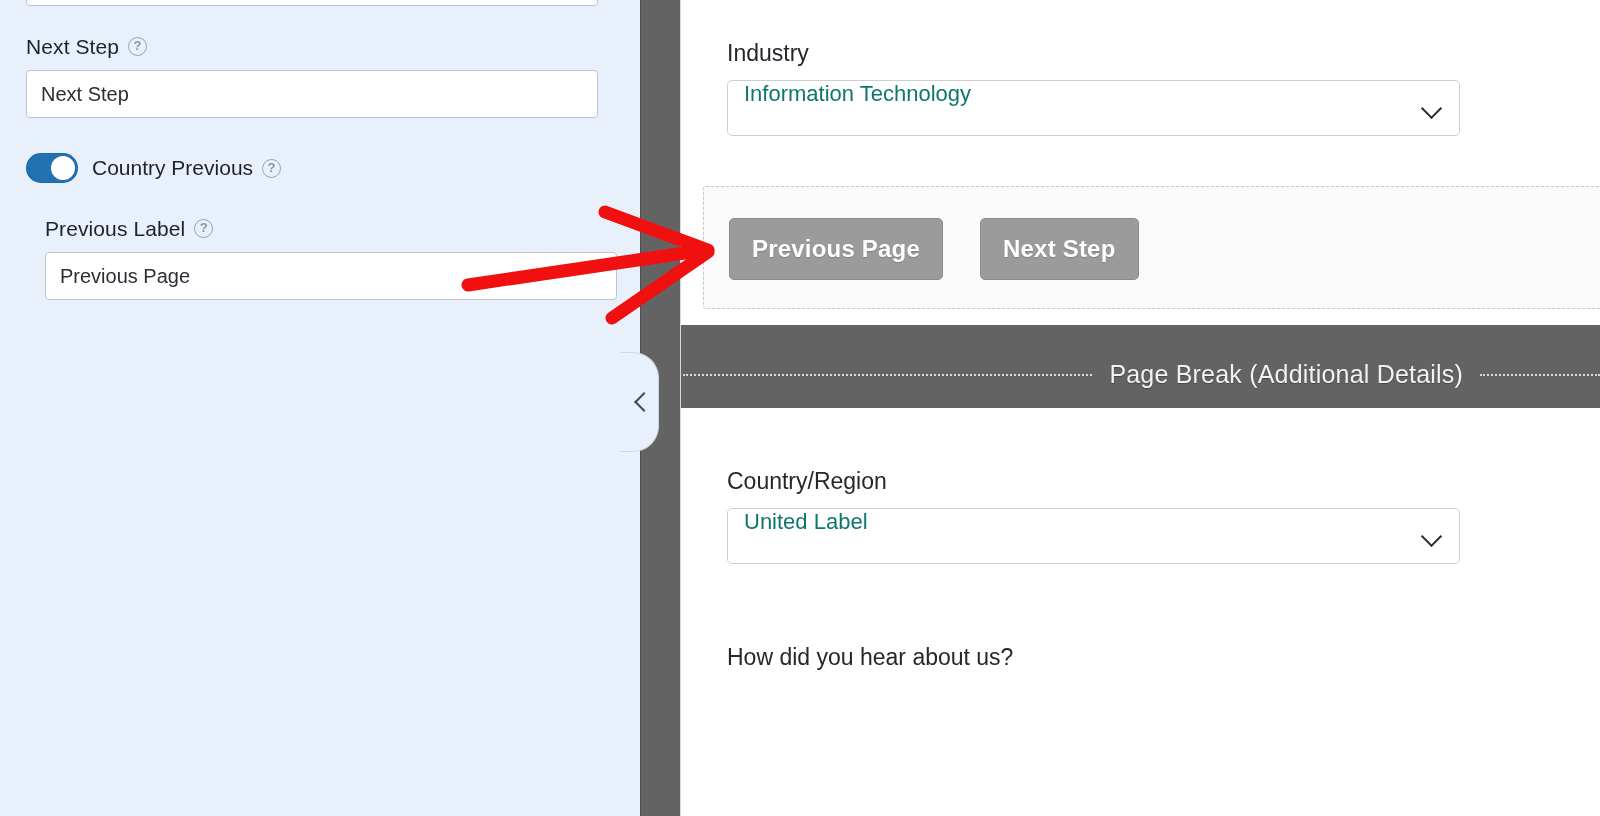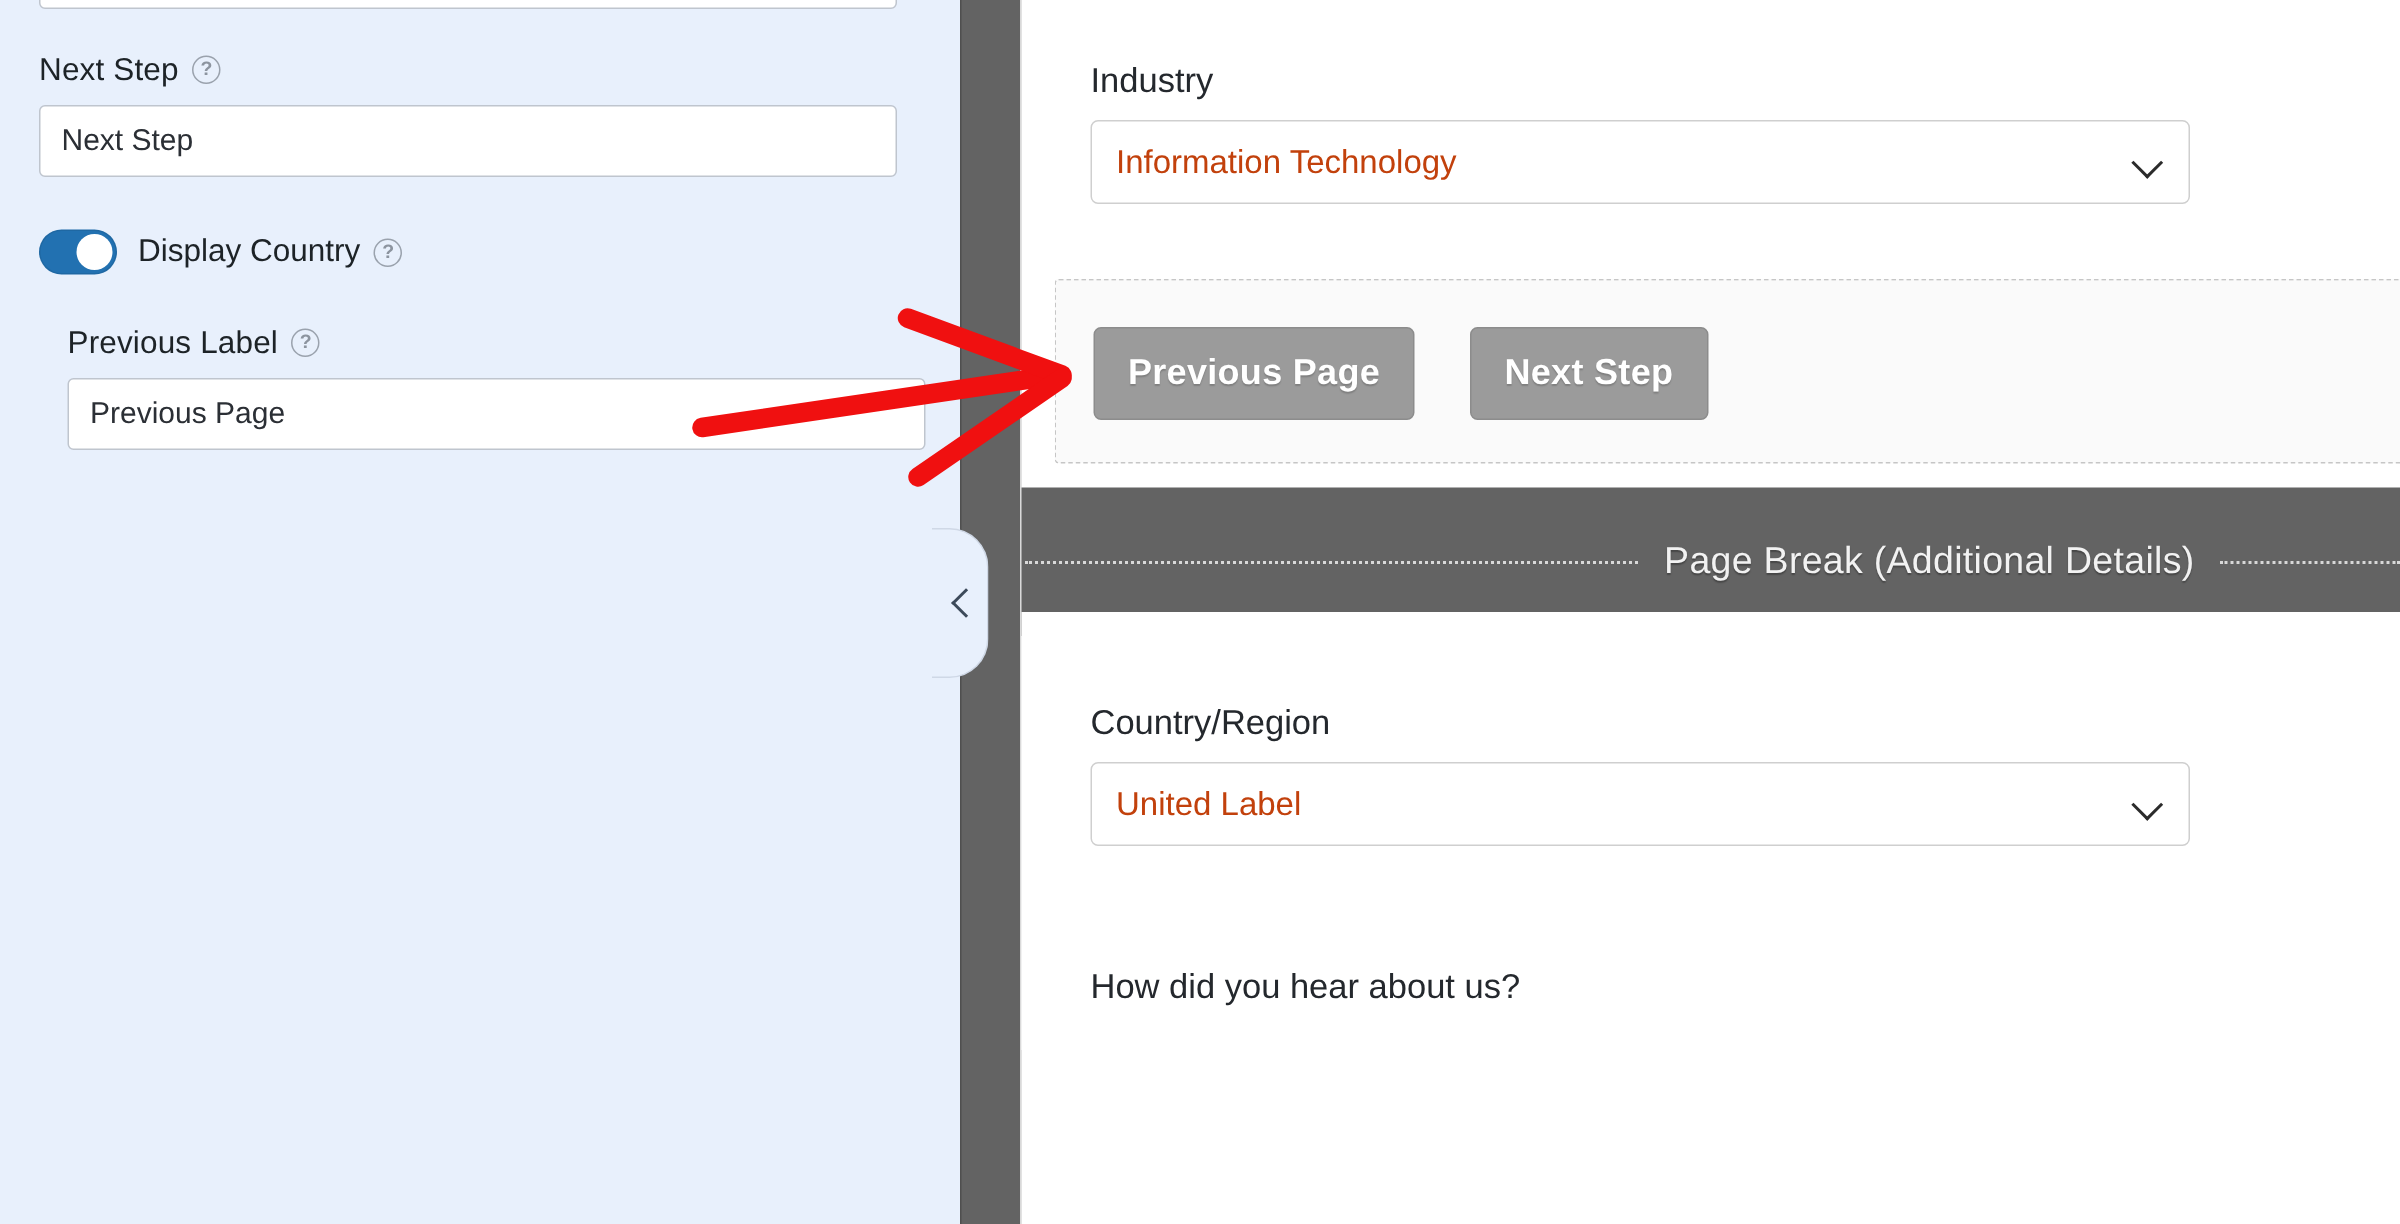"Information Technology" .select-box { align-items: center -> flex-start; color: #c2410c -> #0f766e }
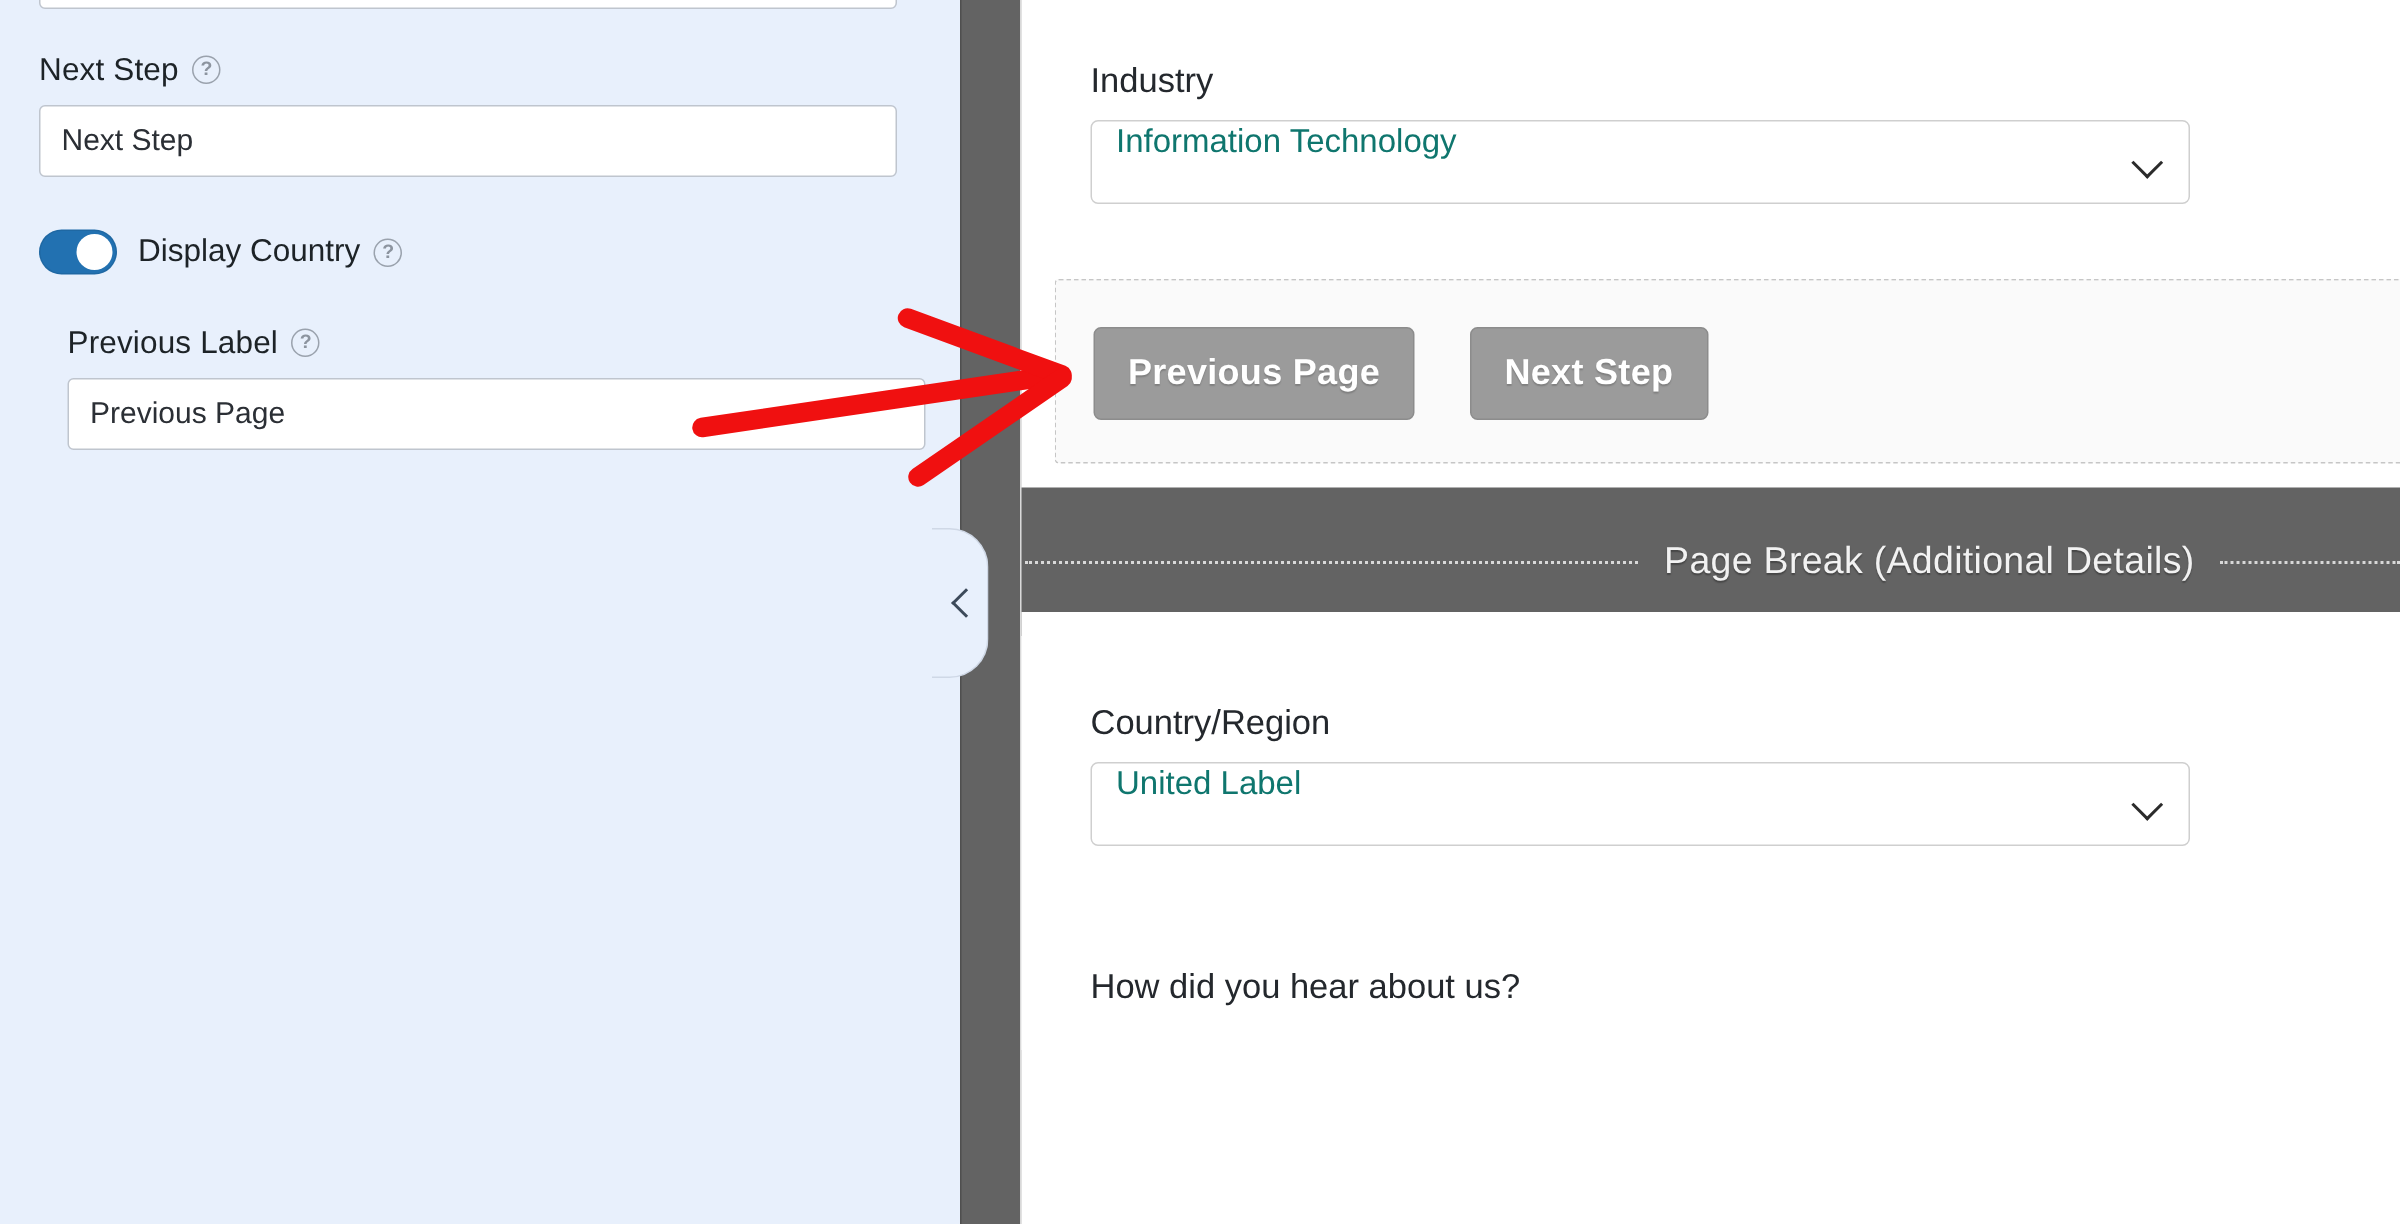"Display Country" span { text: Display Country -> Country Previous }
